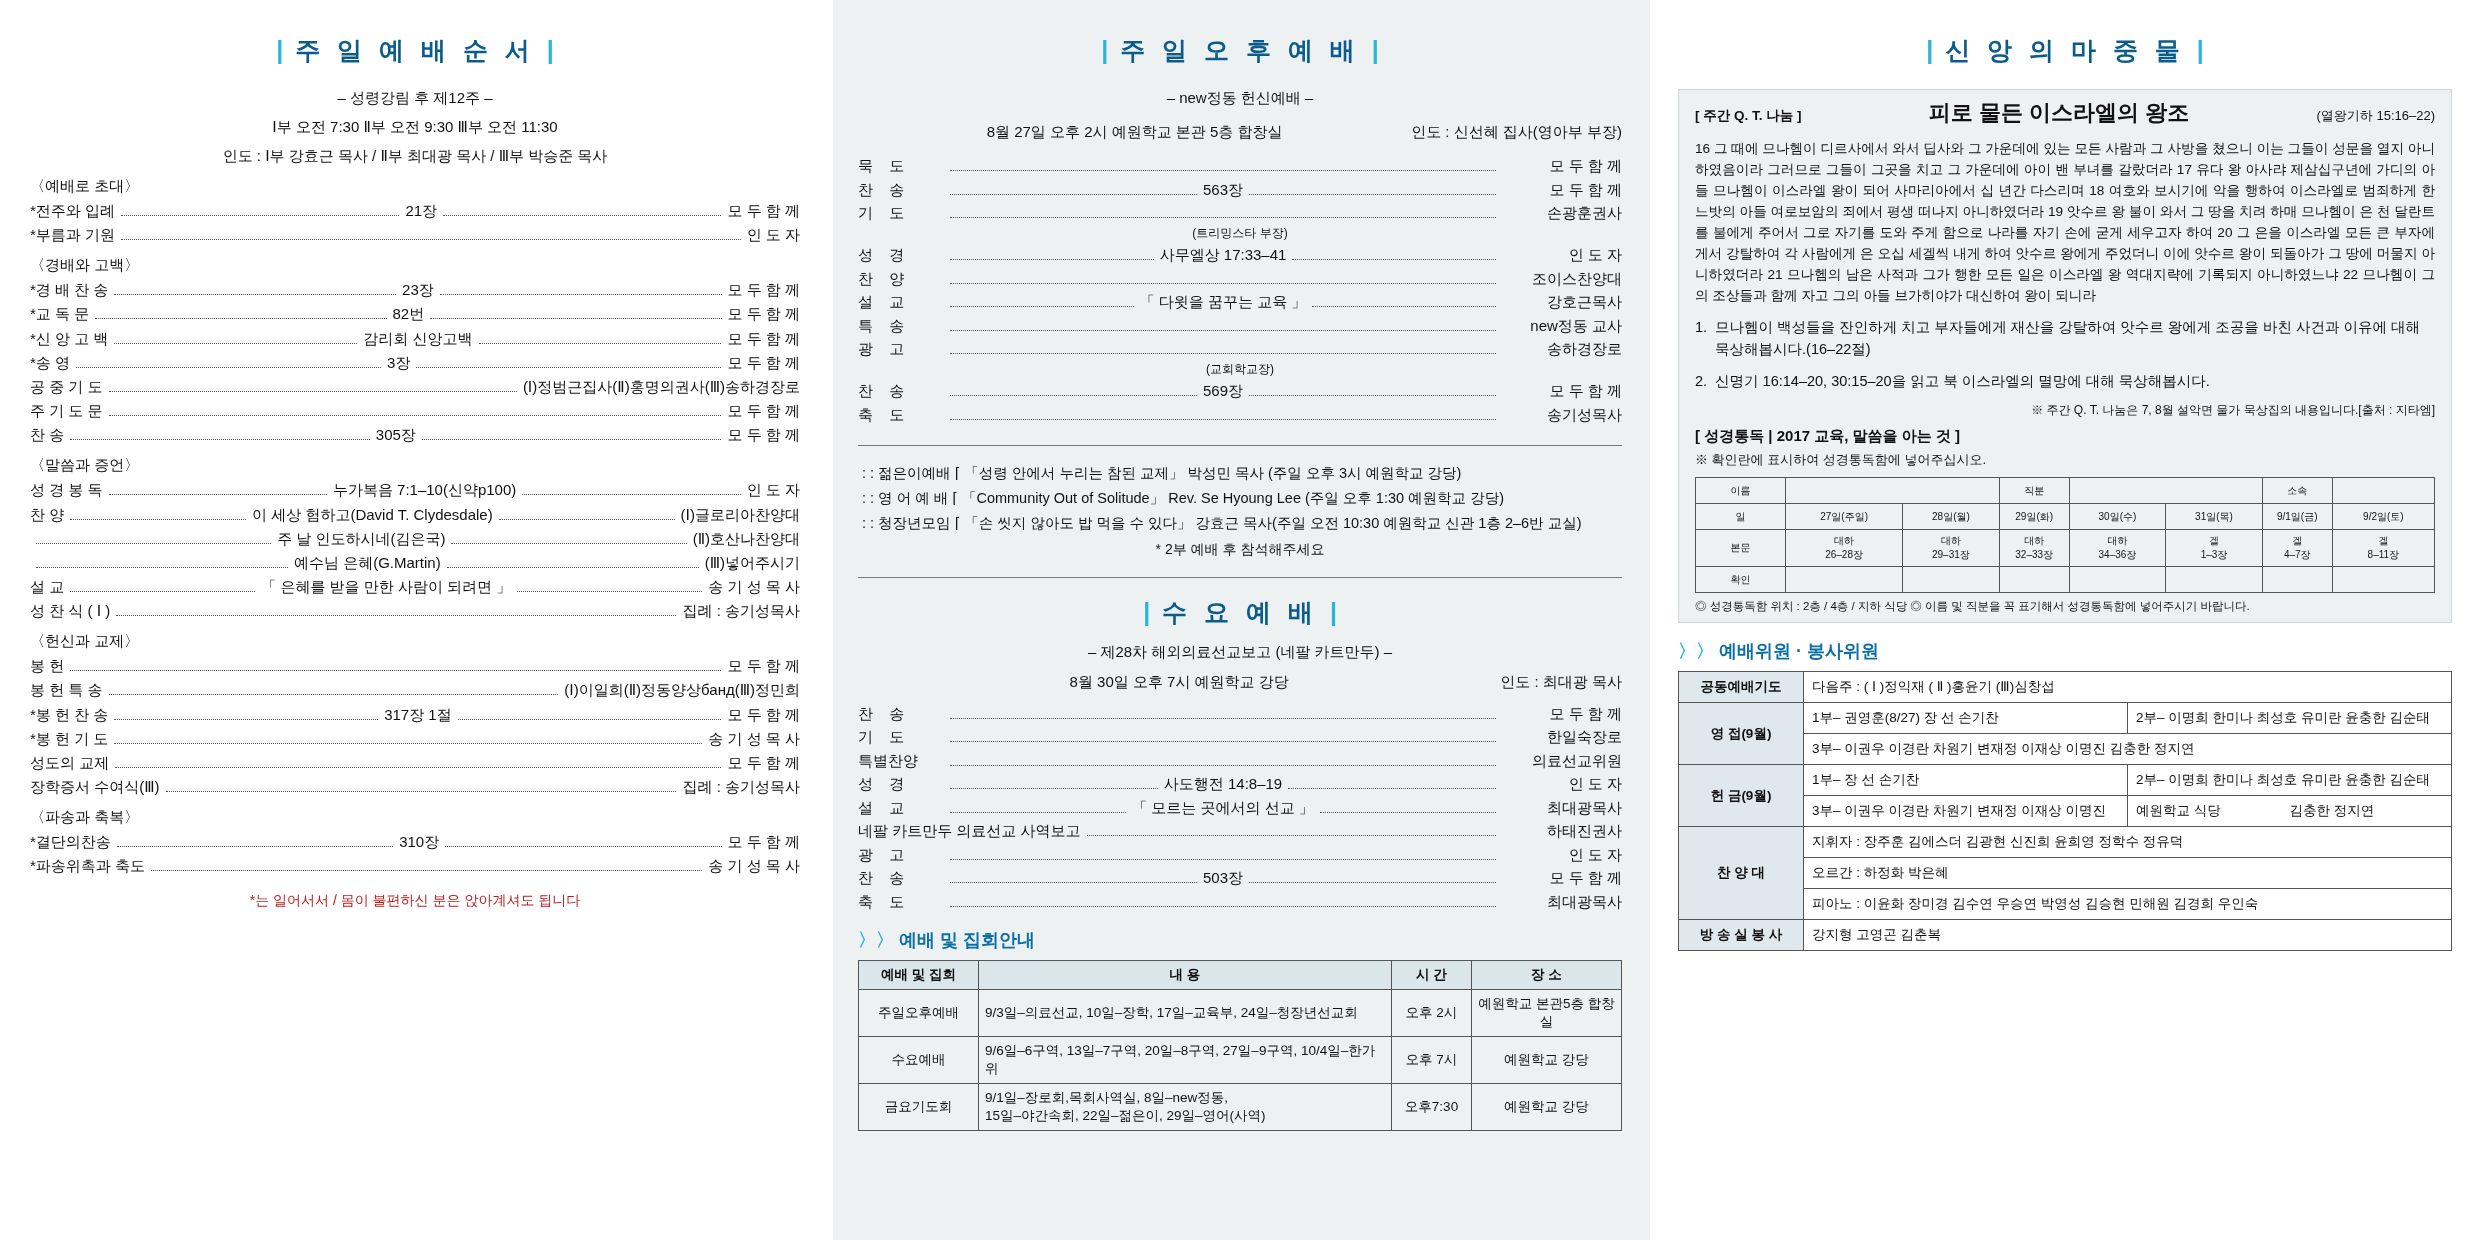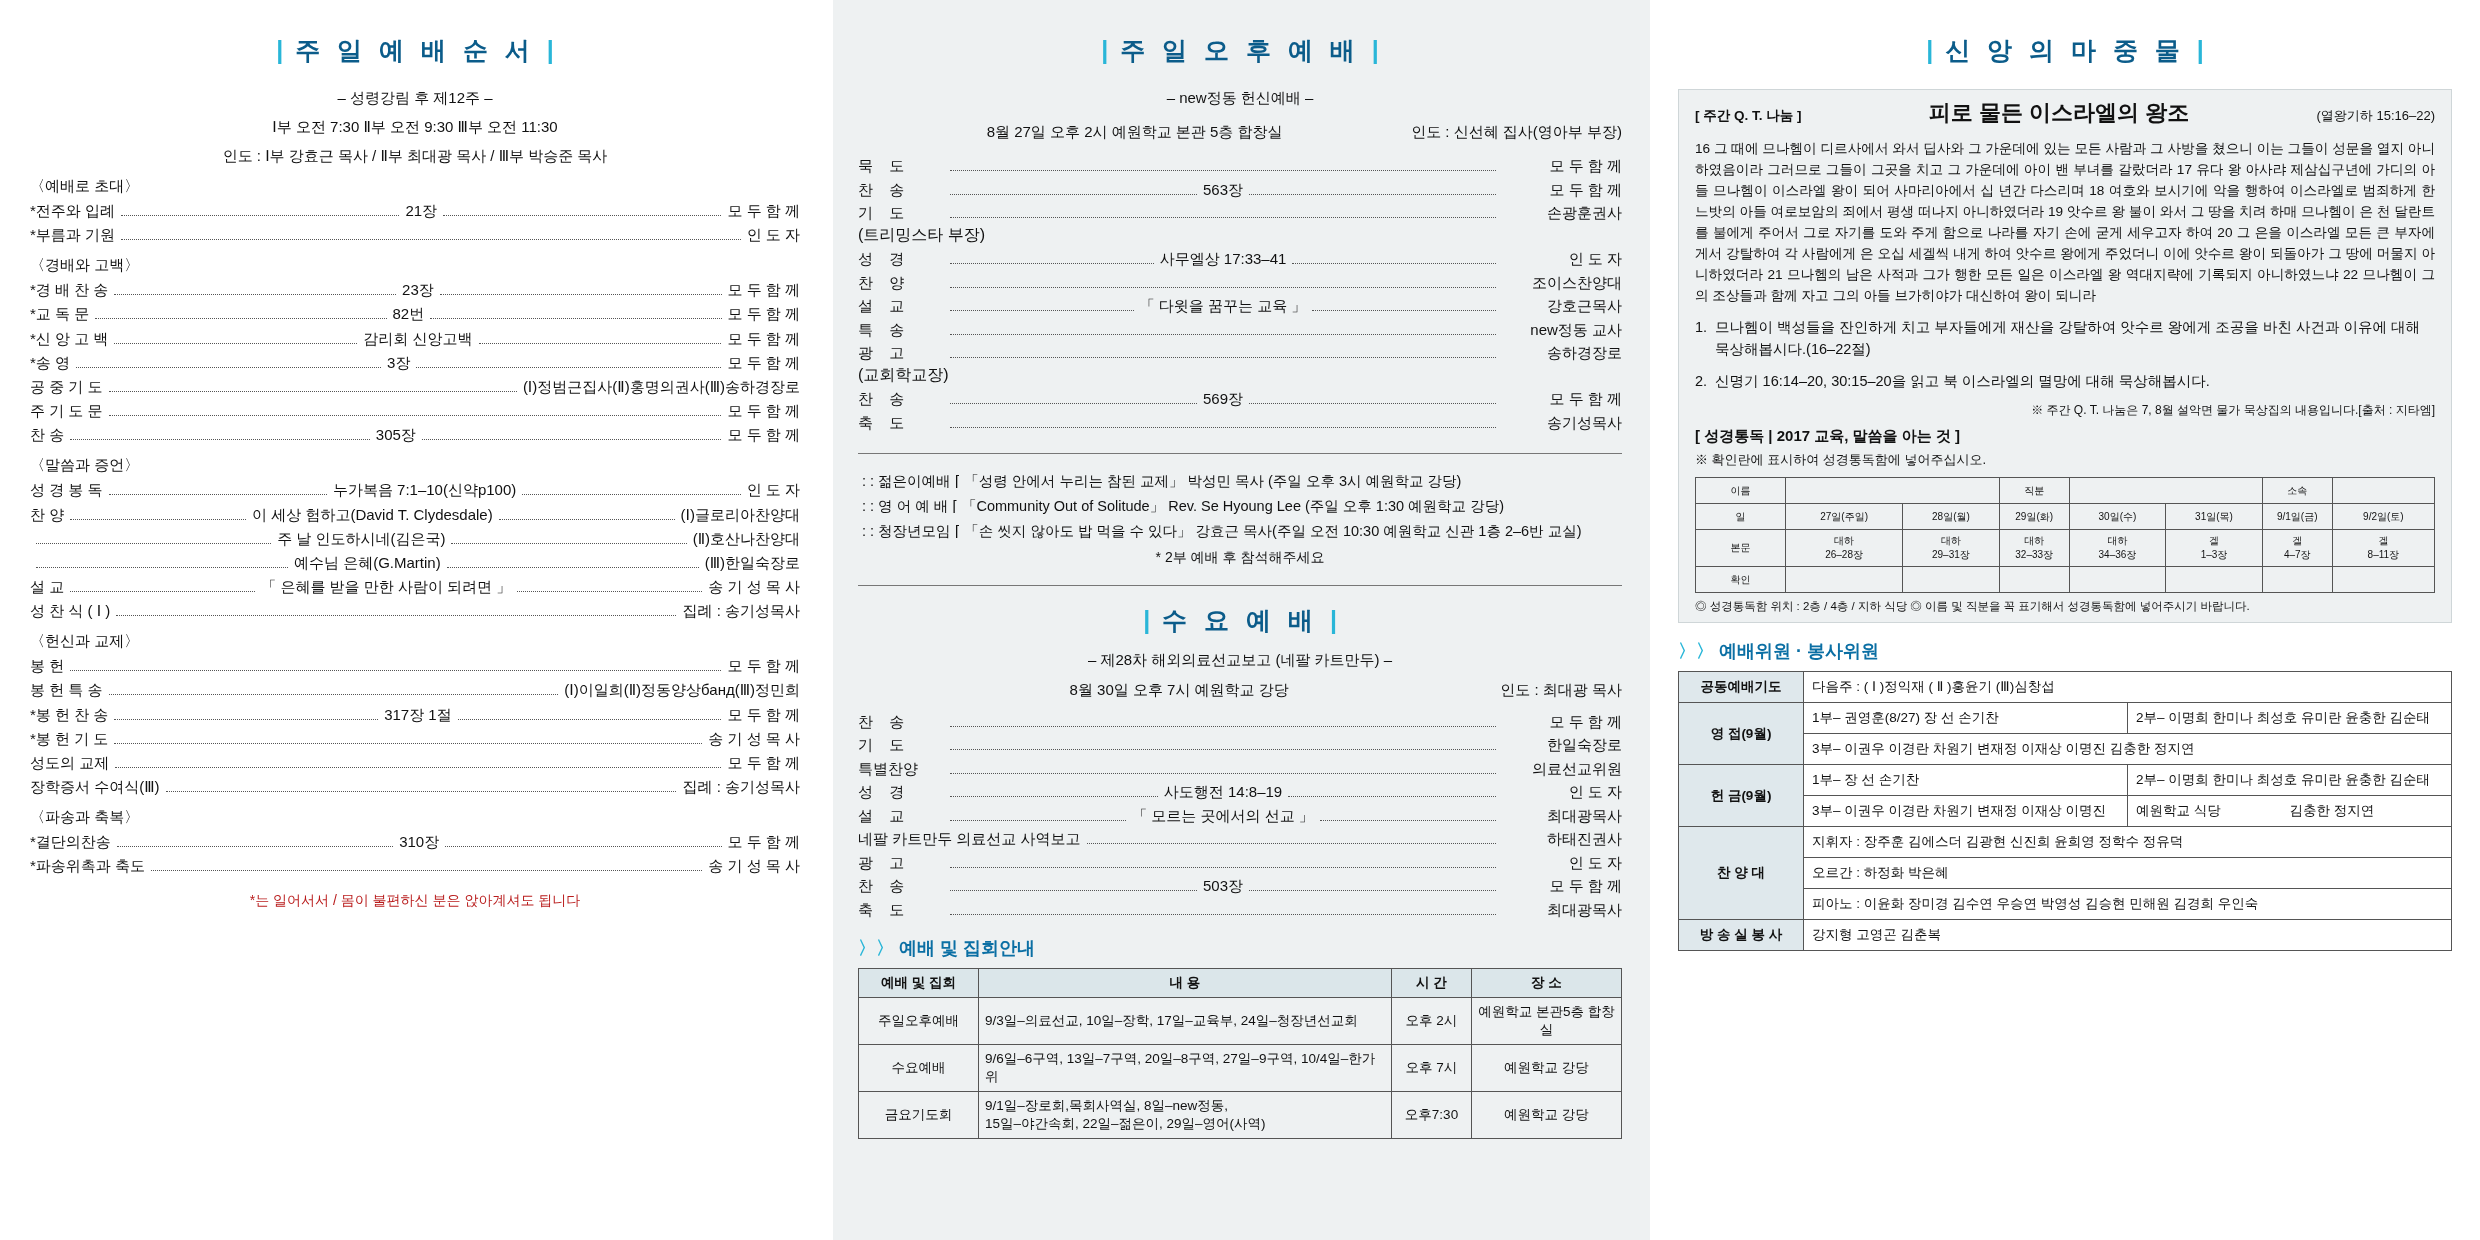"(트리밍스타 부장)" .small-right { font-size: 16px -> 12px; text-align: left -> center }
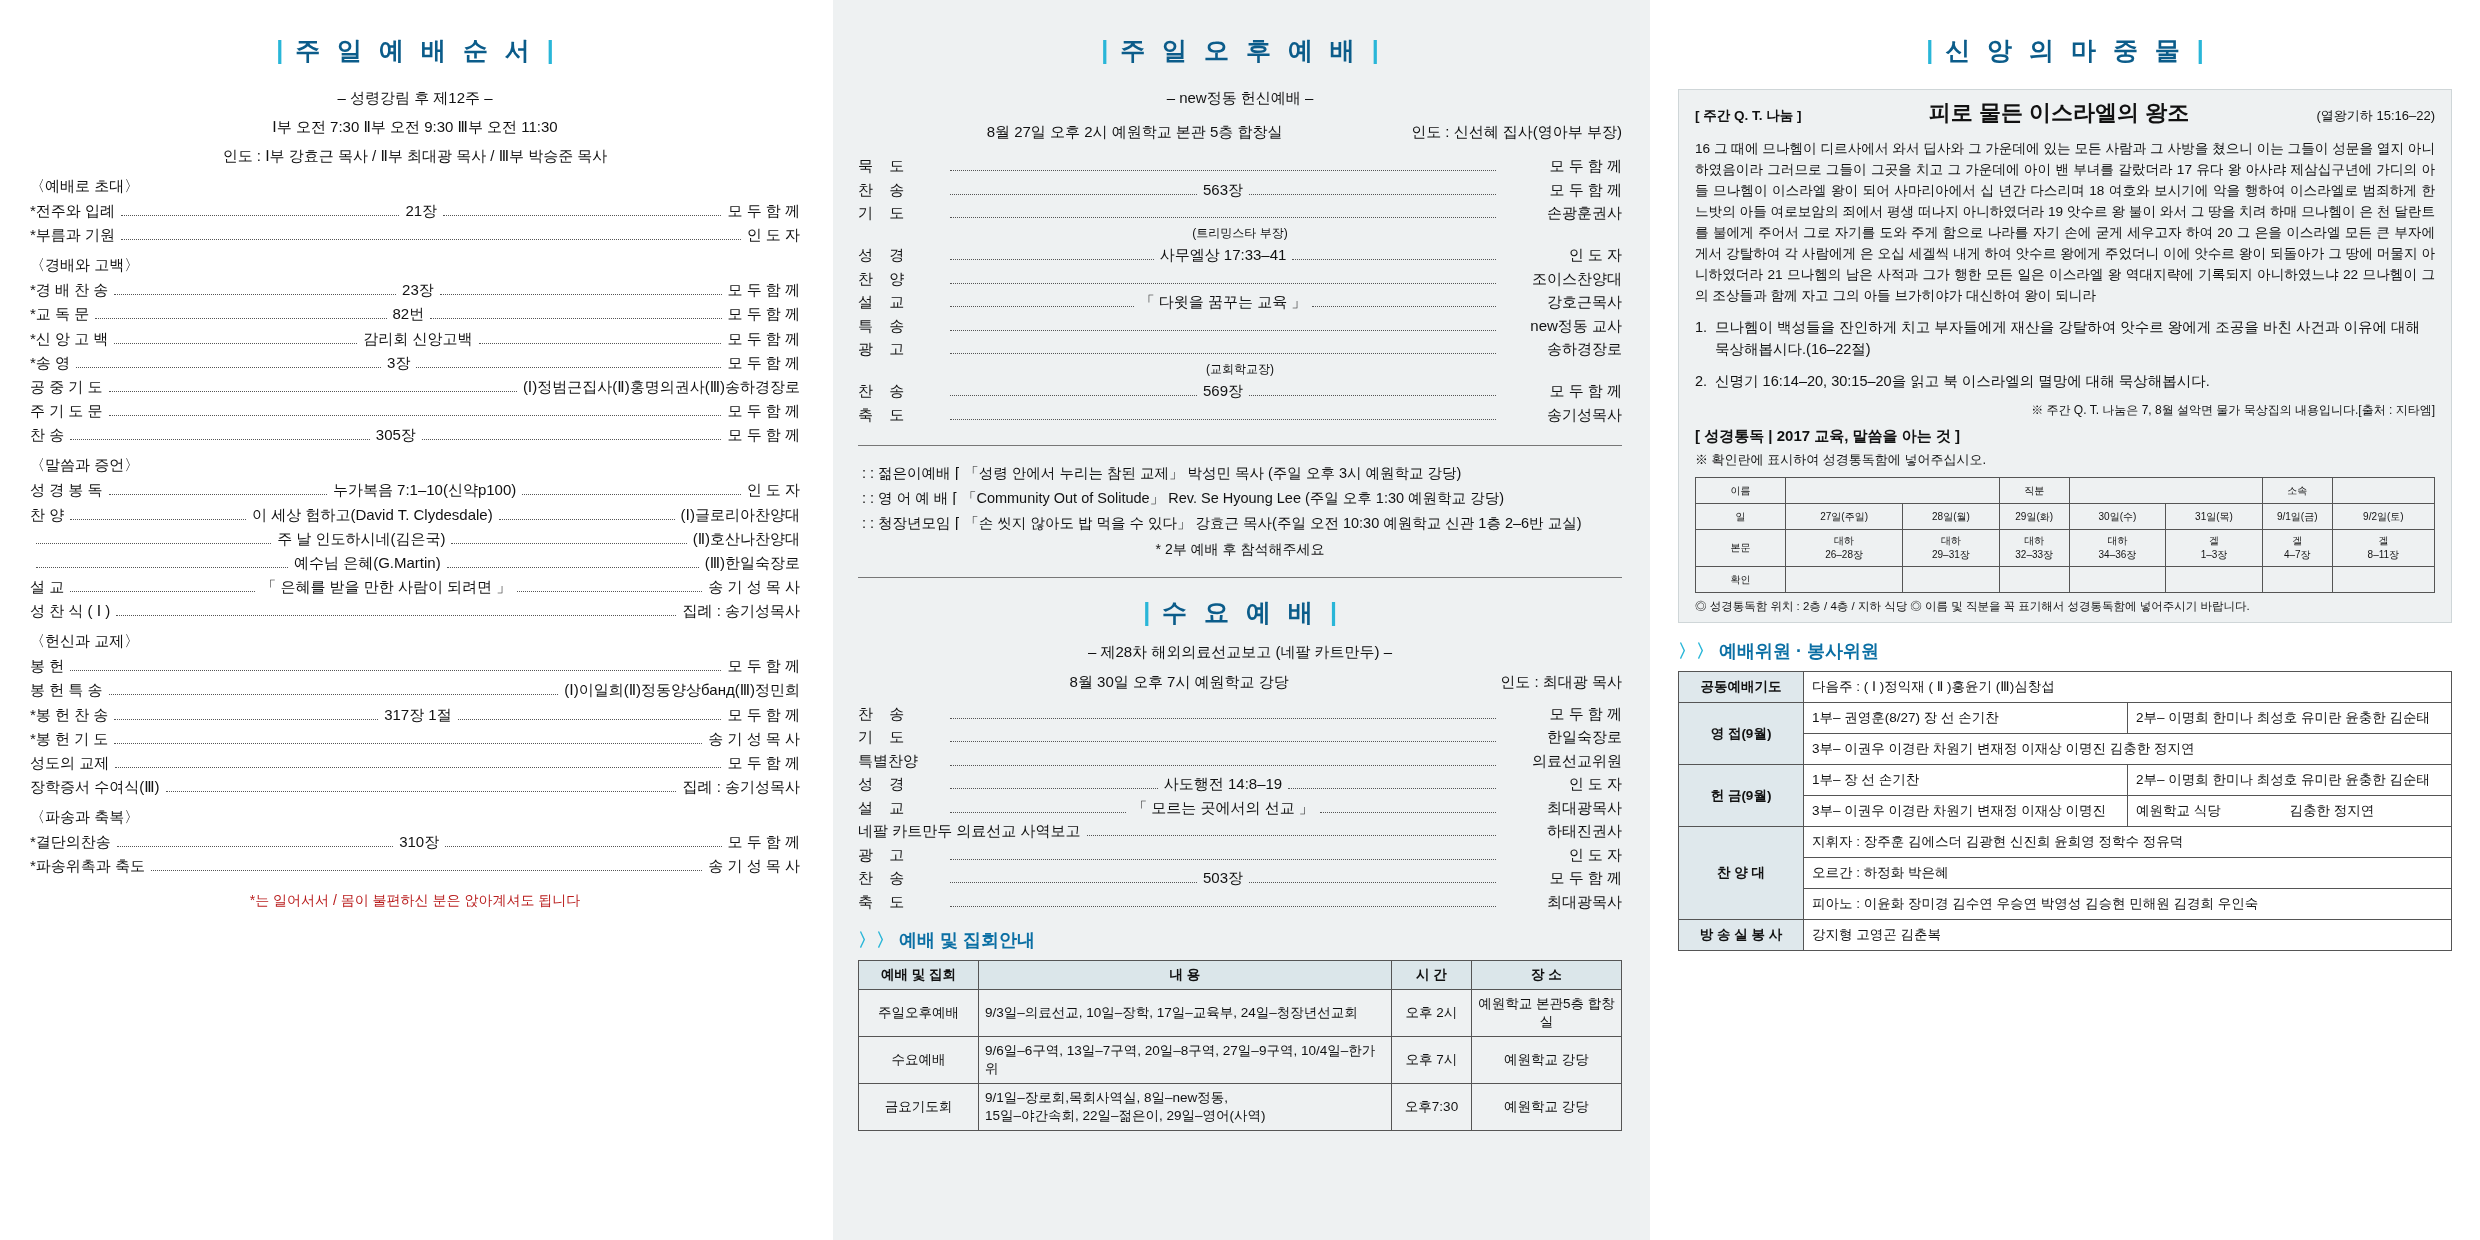"(Ⅲ)한일숙장로" span.who { text: 한일숙장로 -> 넣어주시기 }
